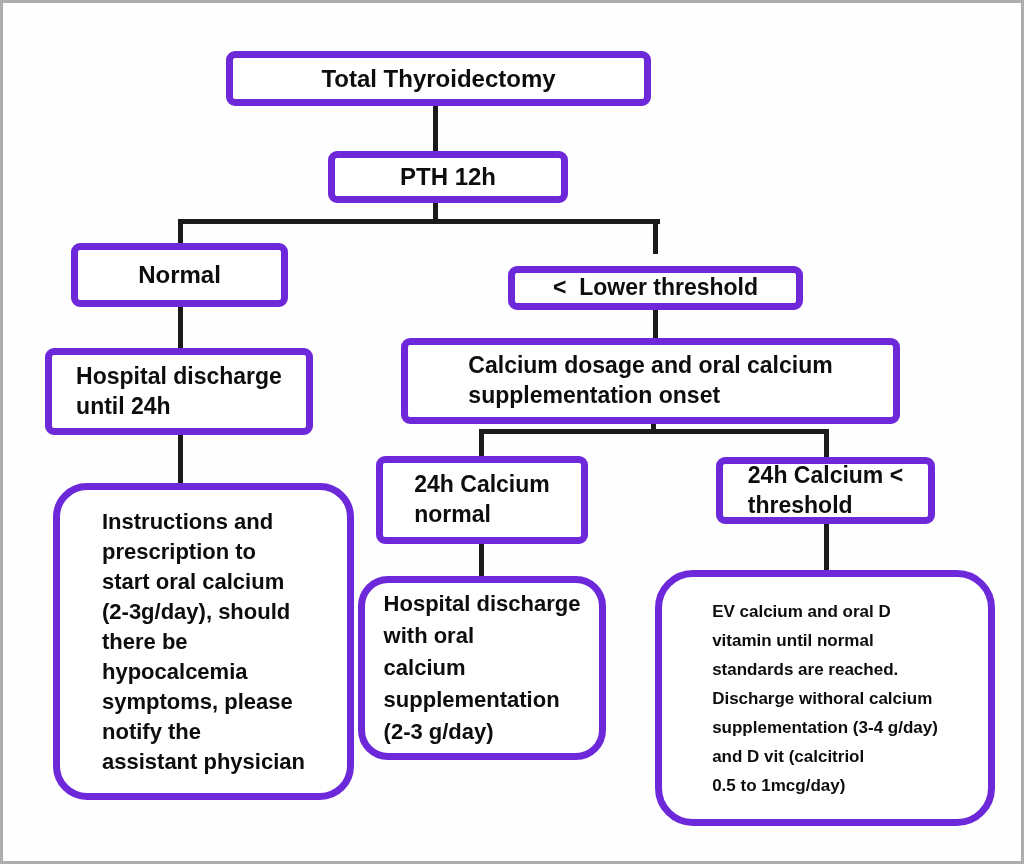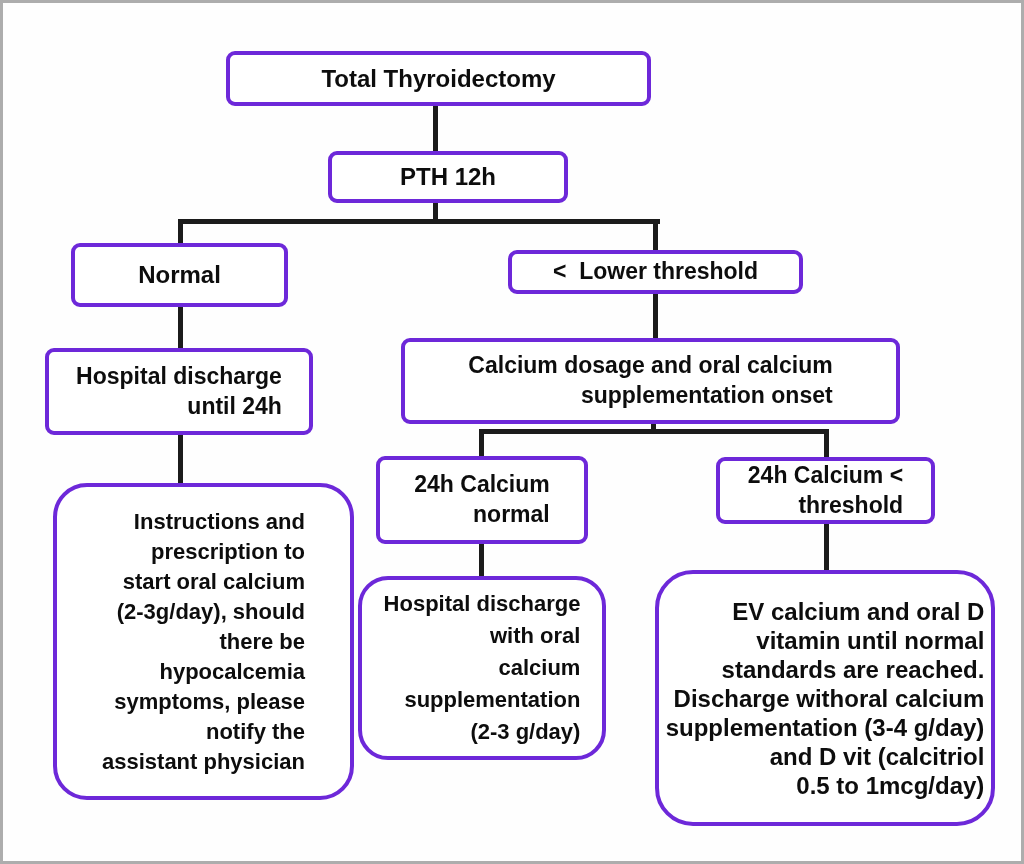"Total Thyroidectomy" .node { border: 4px solid #6d28d9 -> 7px solid #6d28d9; text-align: right -> left }
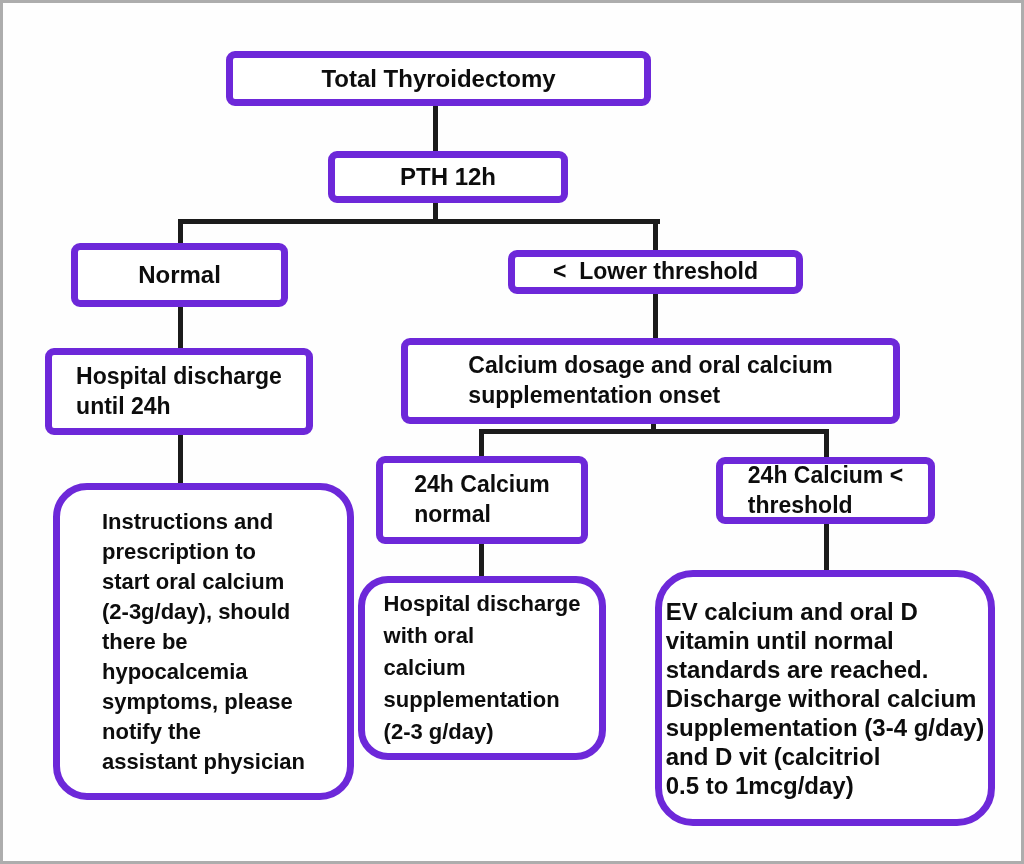"< Lower threshold" div.node { top: 247px -> 263px }
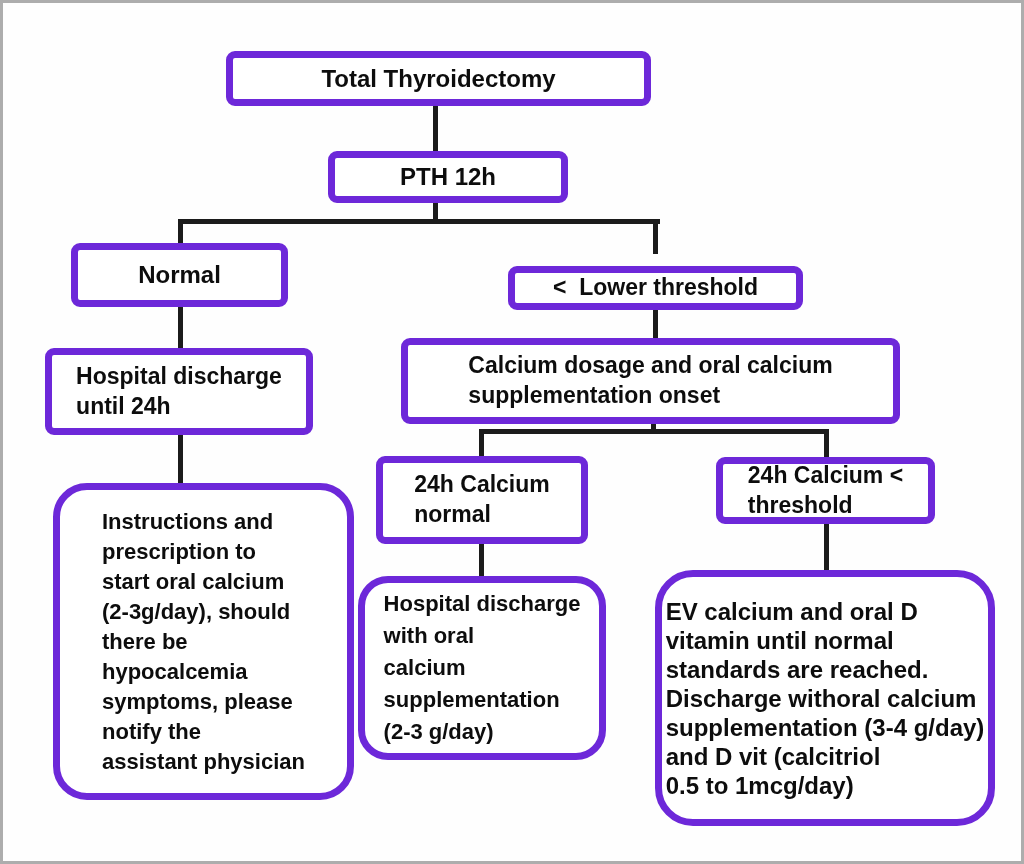"EV calcium and oral D" div.node { font-size: 24px -> 17px }
